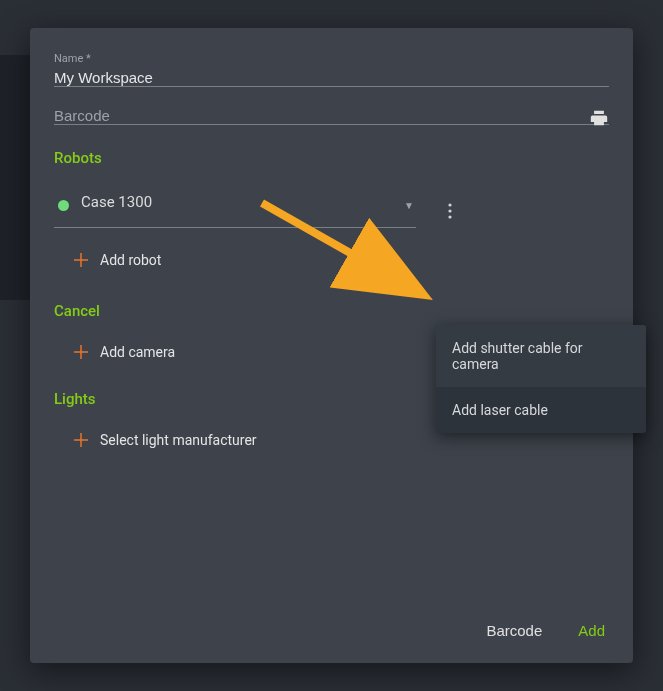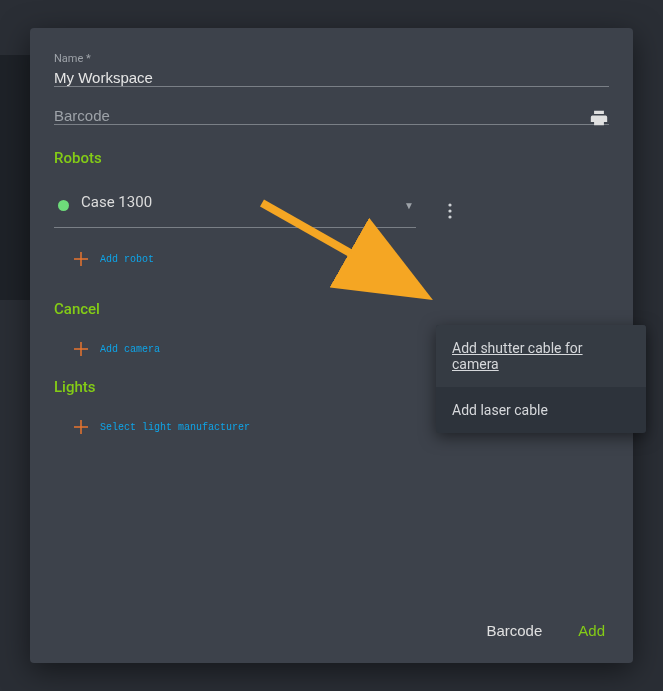"Add robot" .add-label { color: #0ea5e9 -> #e5e5e5; font-family: Liberation Mono, monospace -> none; font-size: 10px -> 14px }
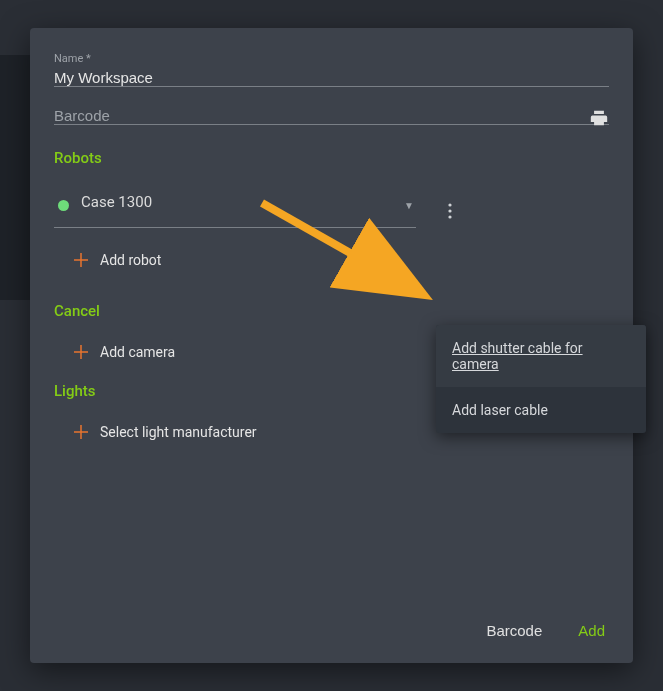"Add shutter cable for camera" .menu-item.hovered { text-decoration: underline -> none }
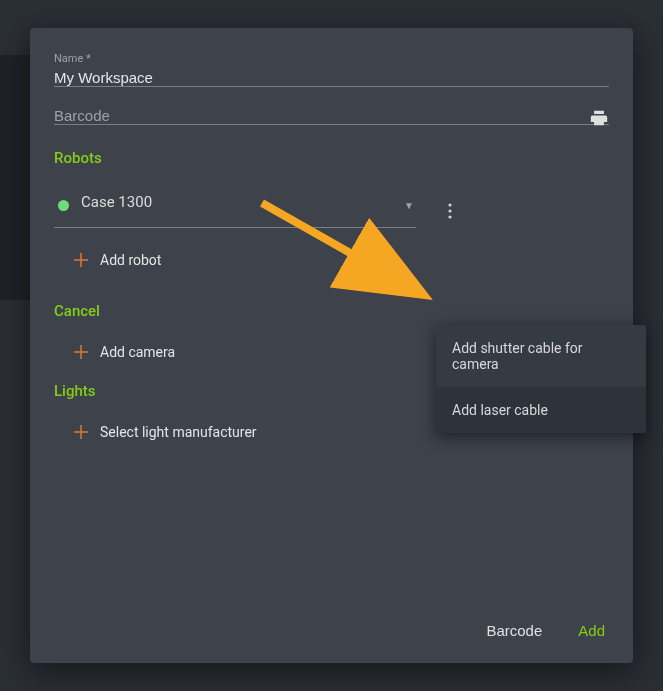"Lights" .section-lights { margin-top: 22px -> 30px }
